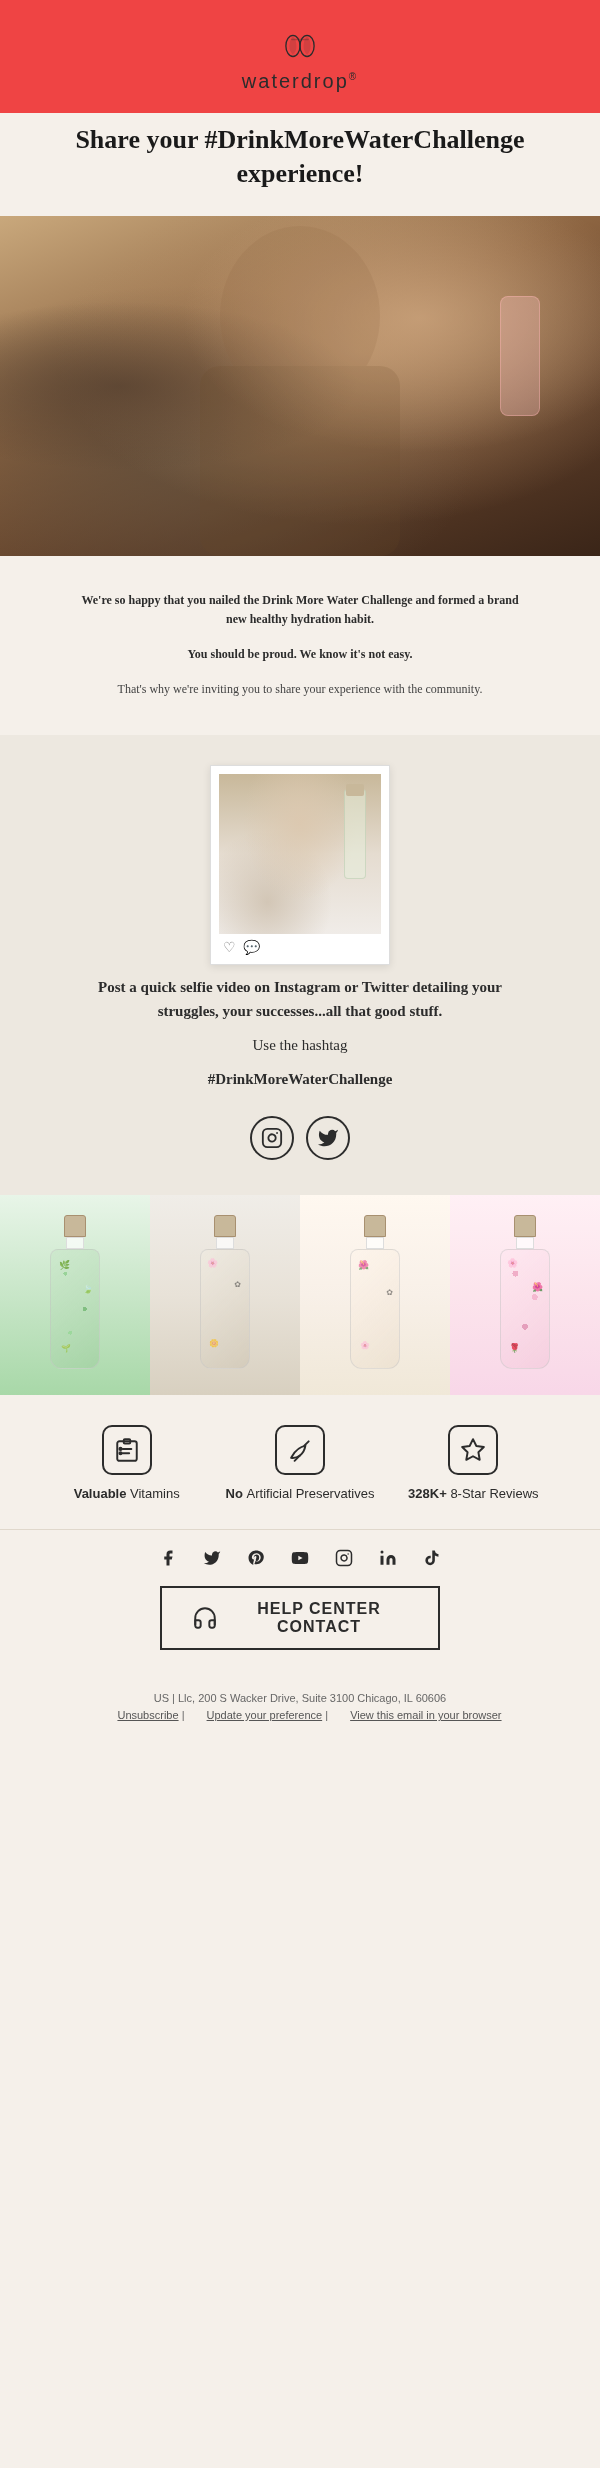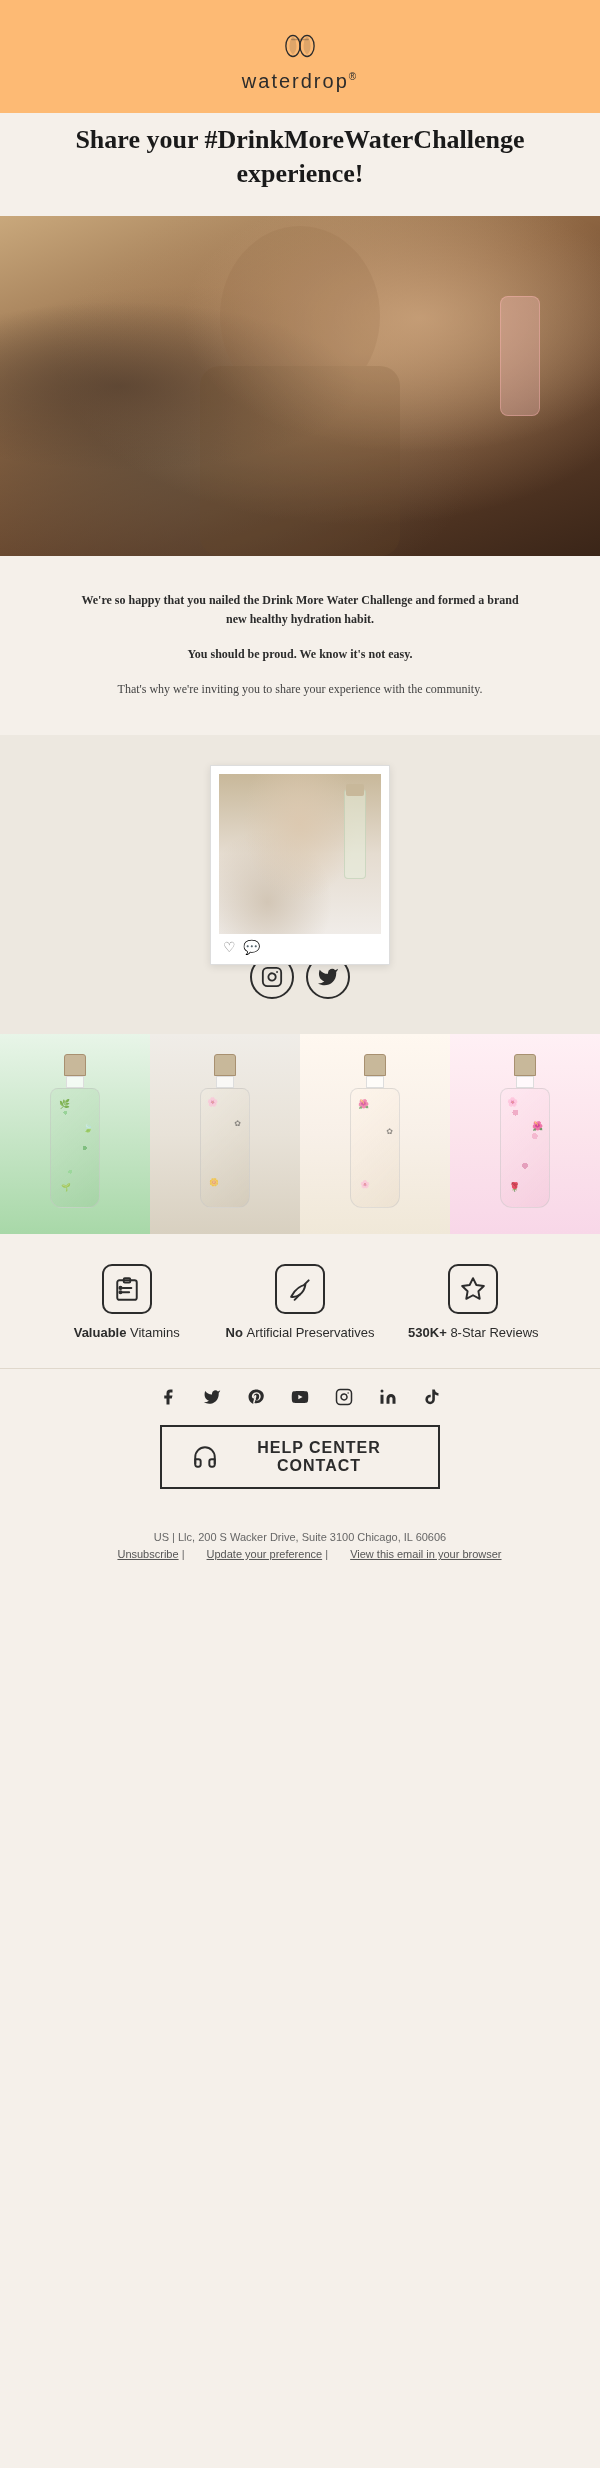"waterdrop®" .header { background-color: #fdba74 -> #ef4444 }
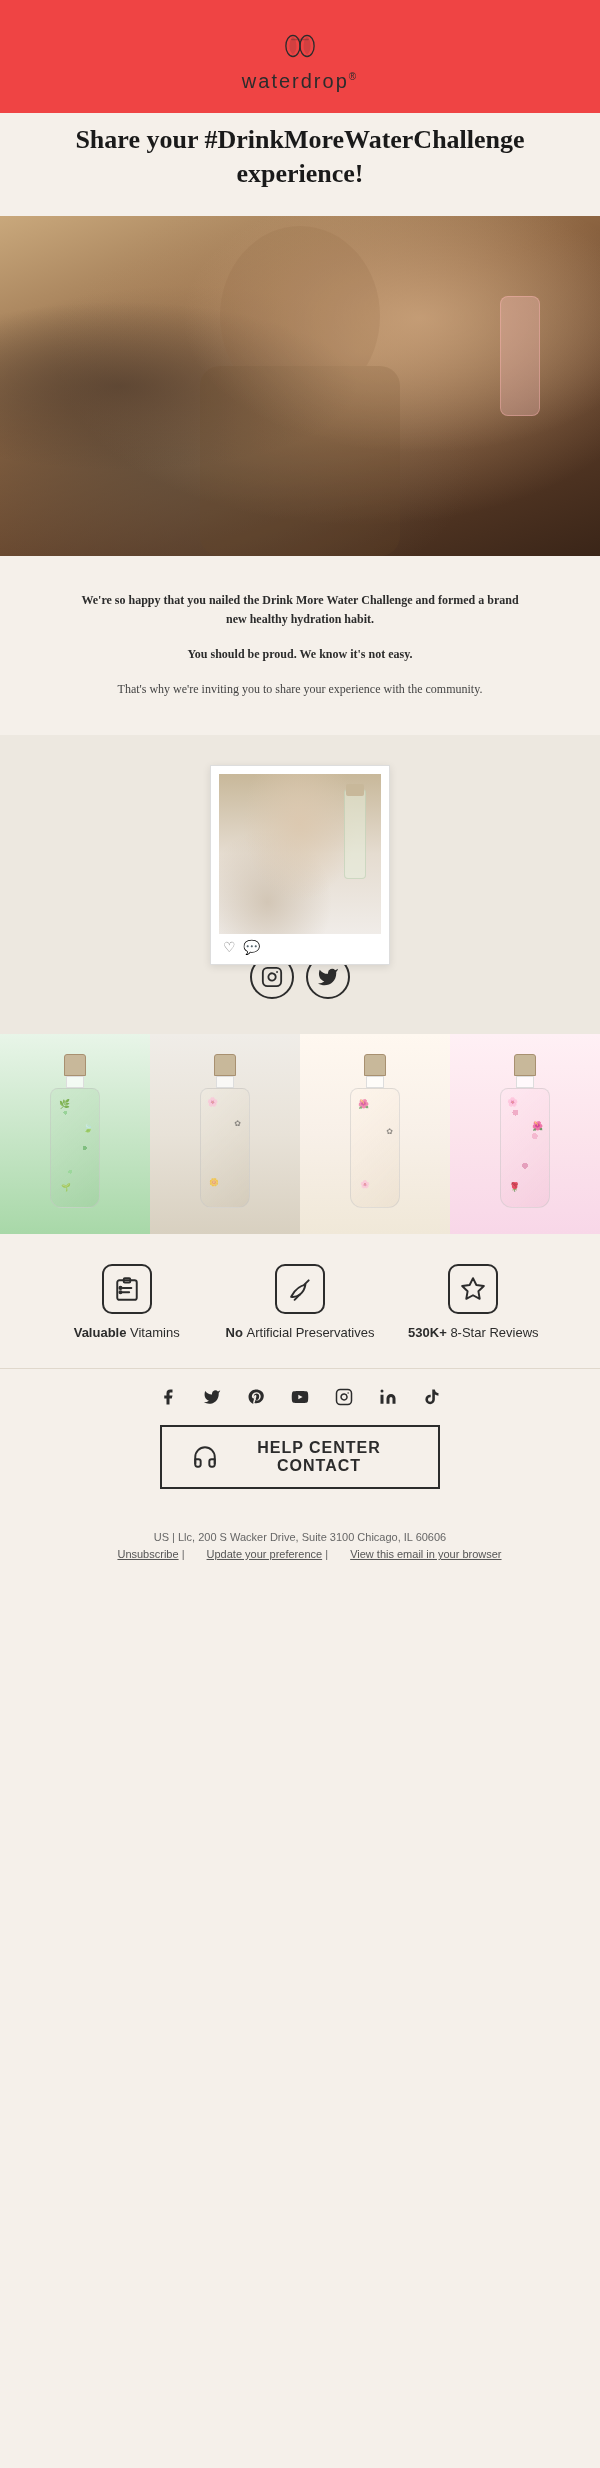"Post a quick selfie video" div.social-text { html: none -> <div> <p>Post a quick selfie video on Instagram or Twitter detailing your struggles, your successes...all that good stuff.</p> <p>Use the hashtag</p> <p>#DrinkMoreWaterChallenge</p> </div> }
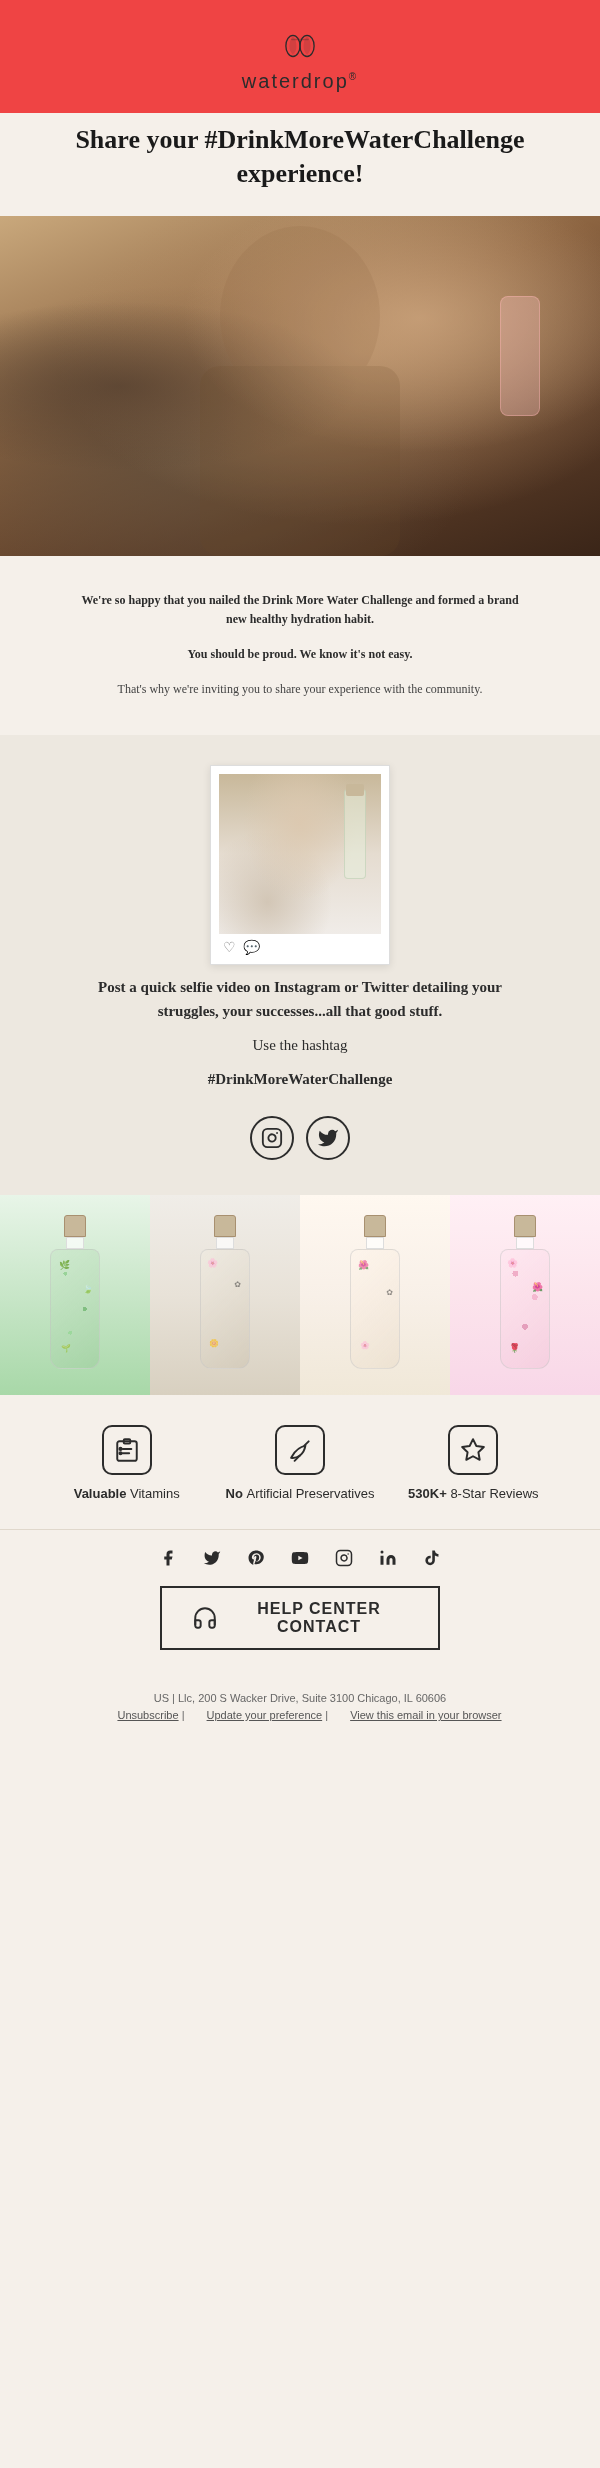"530K+" strong { text: 530K+ -> 328K+ }
